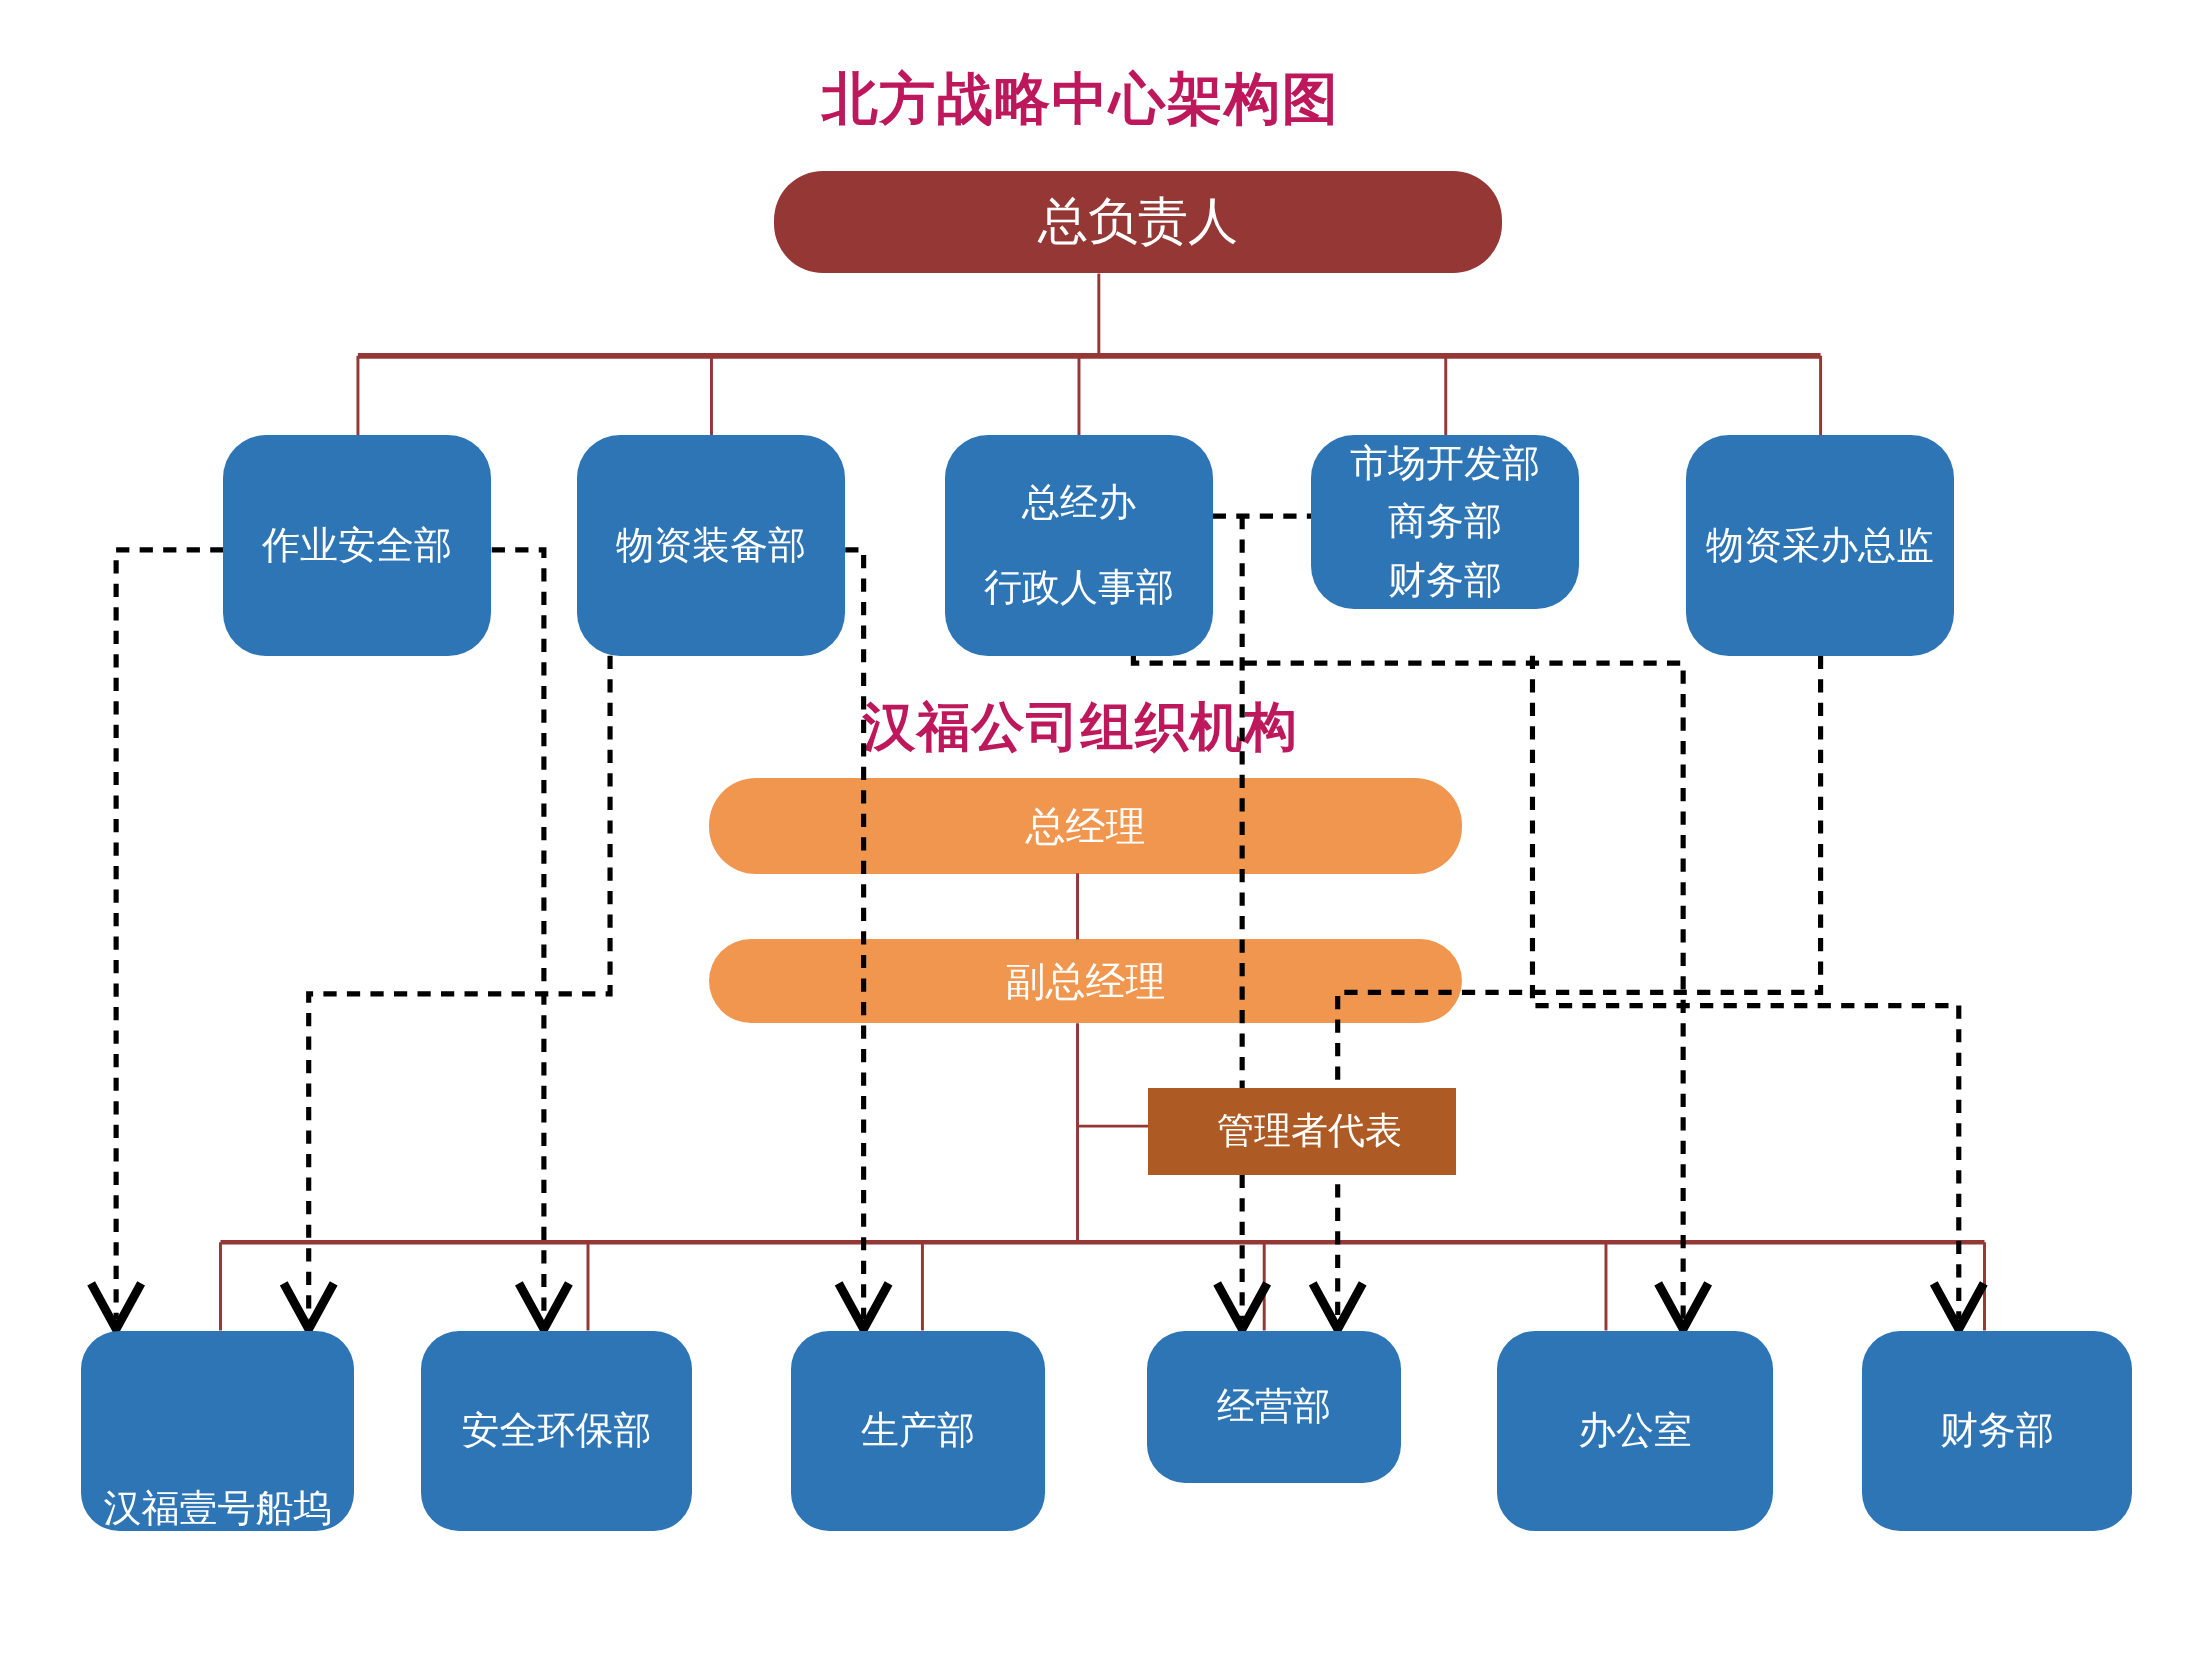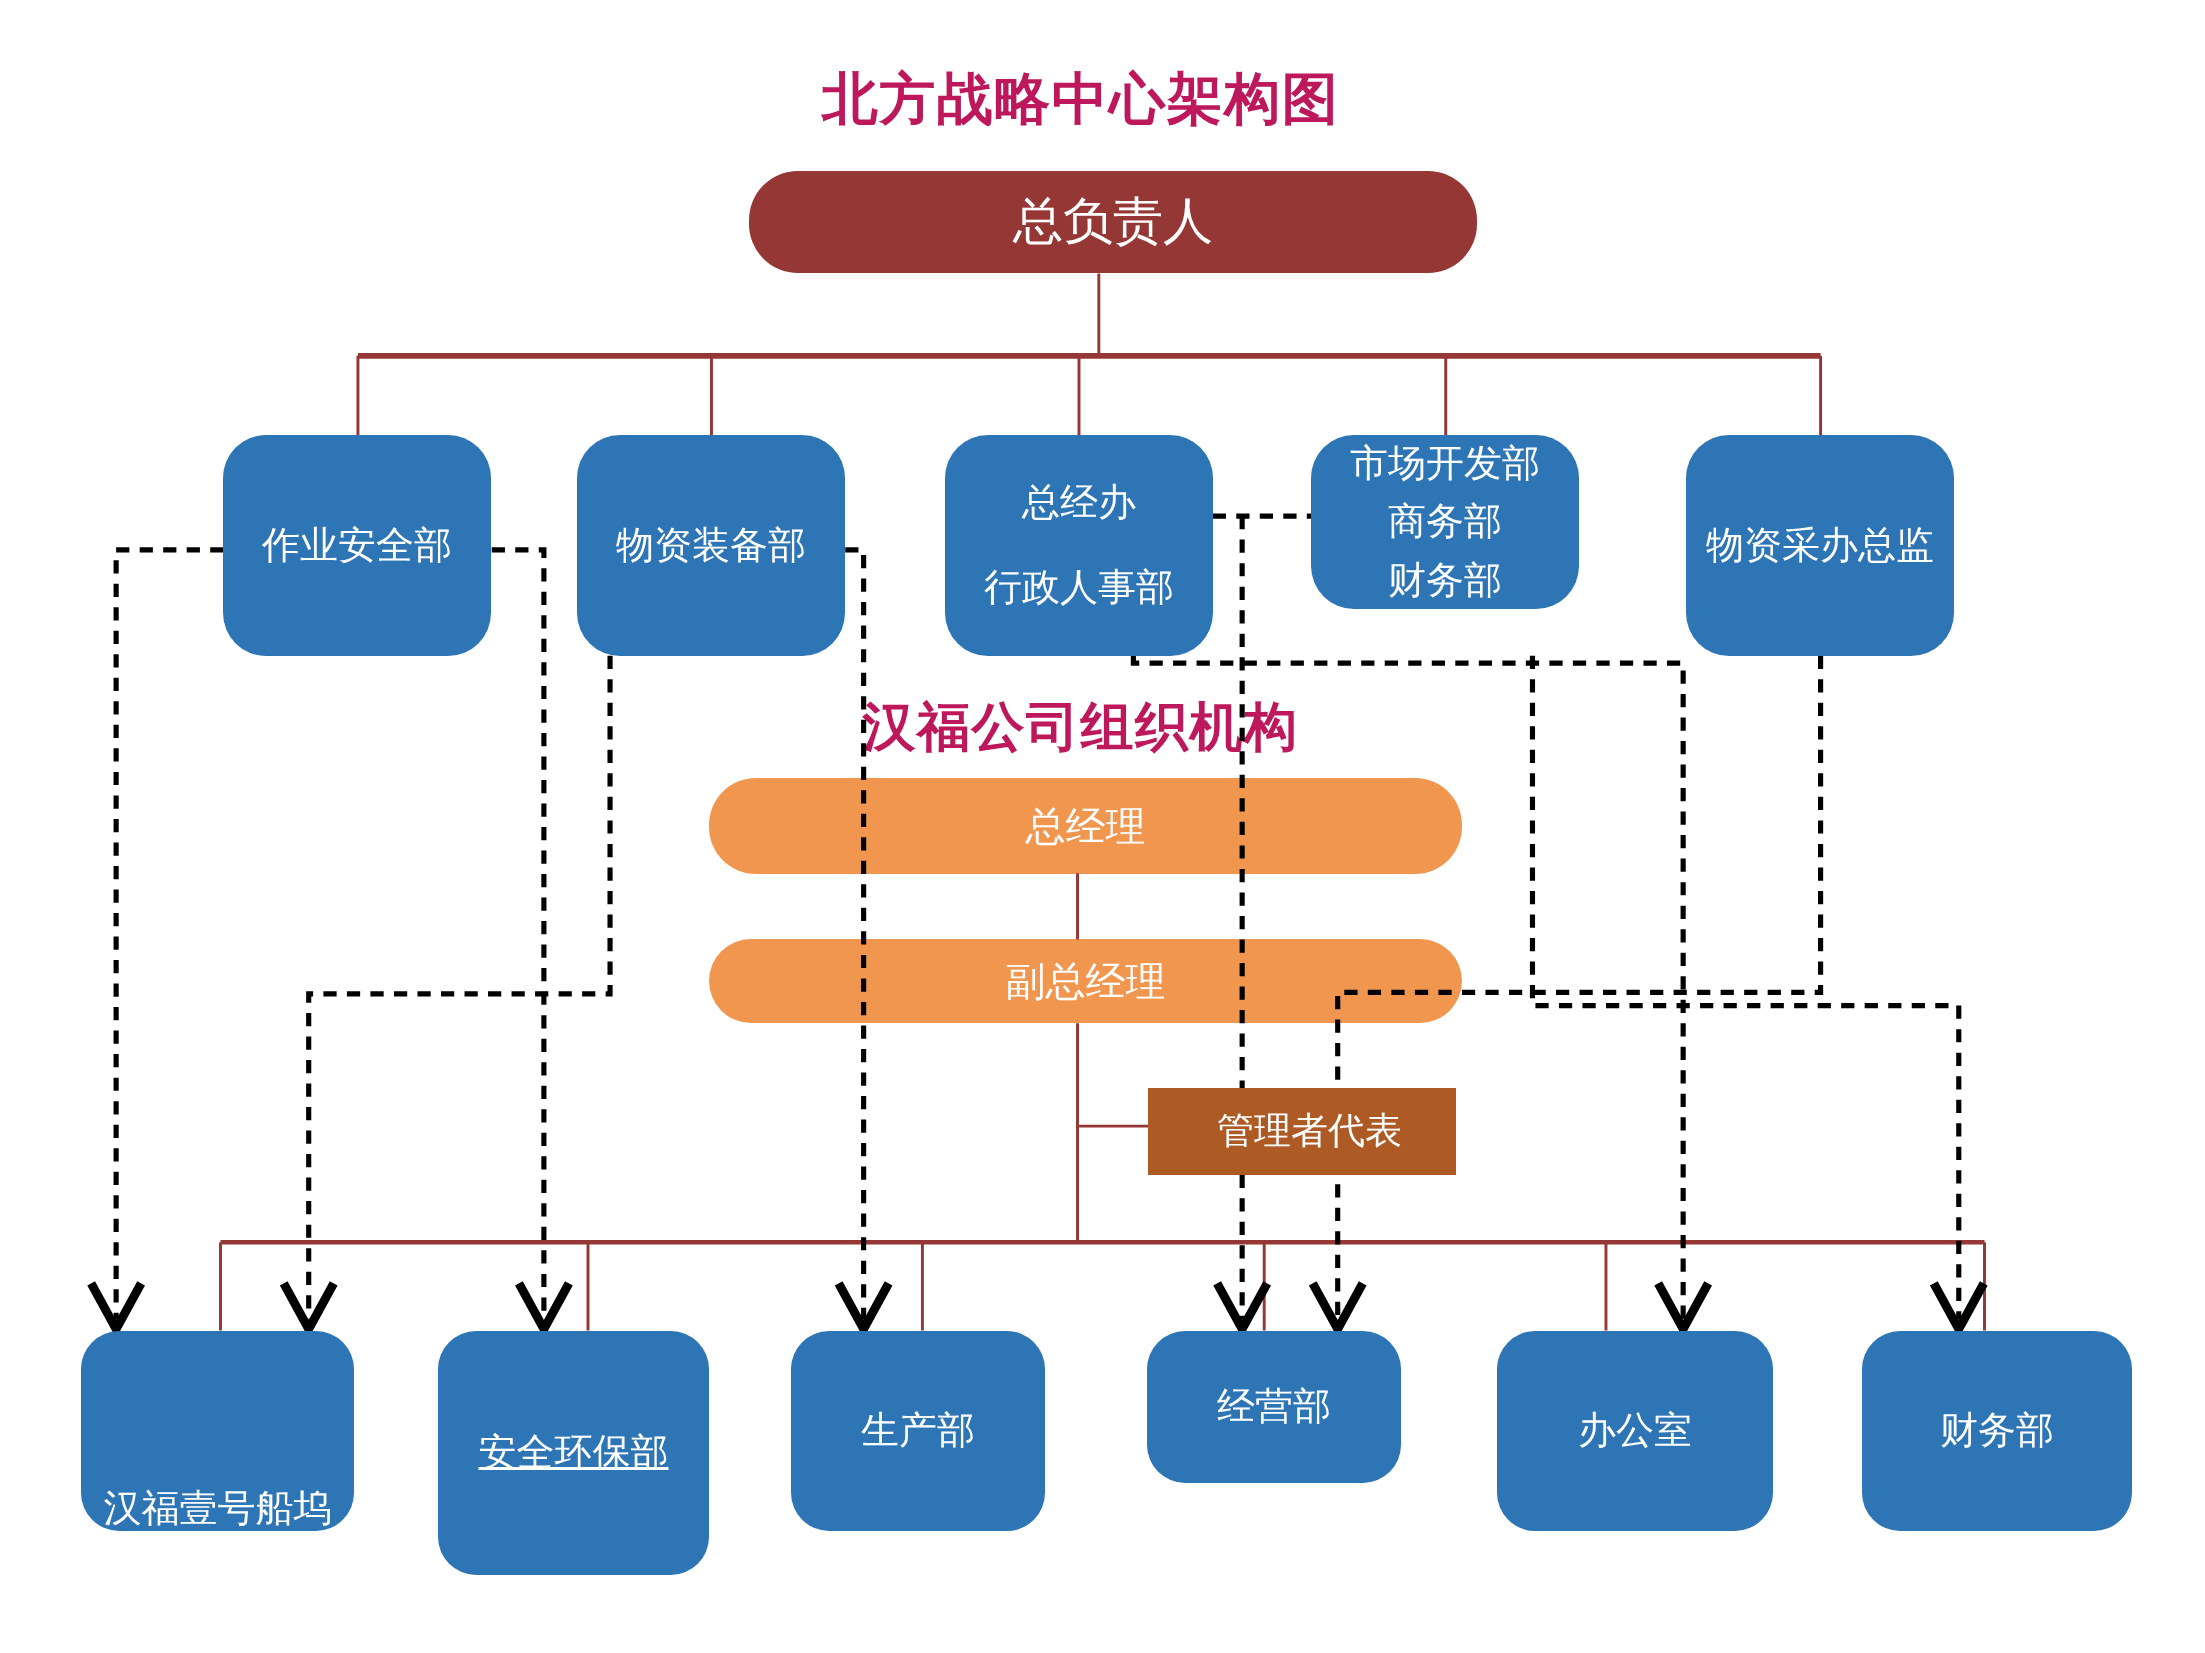"总负责人" div.node { left: 749px -> 774px }
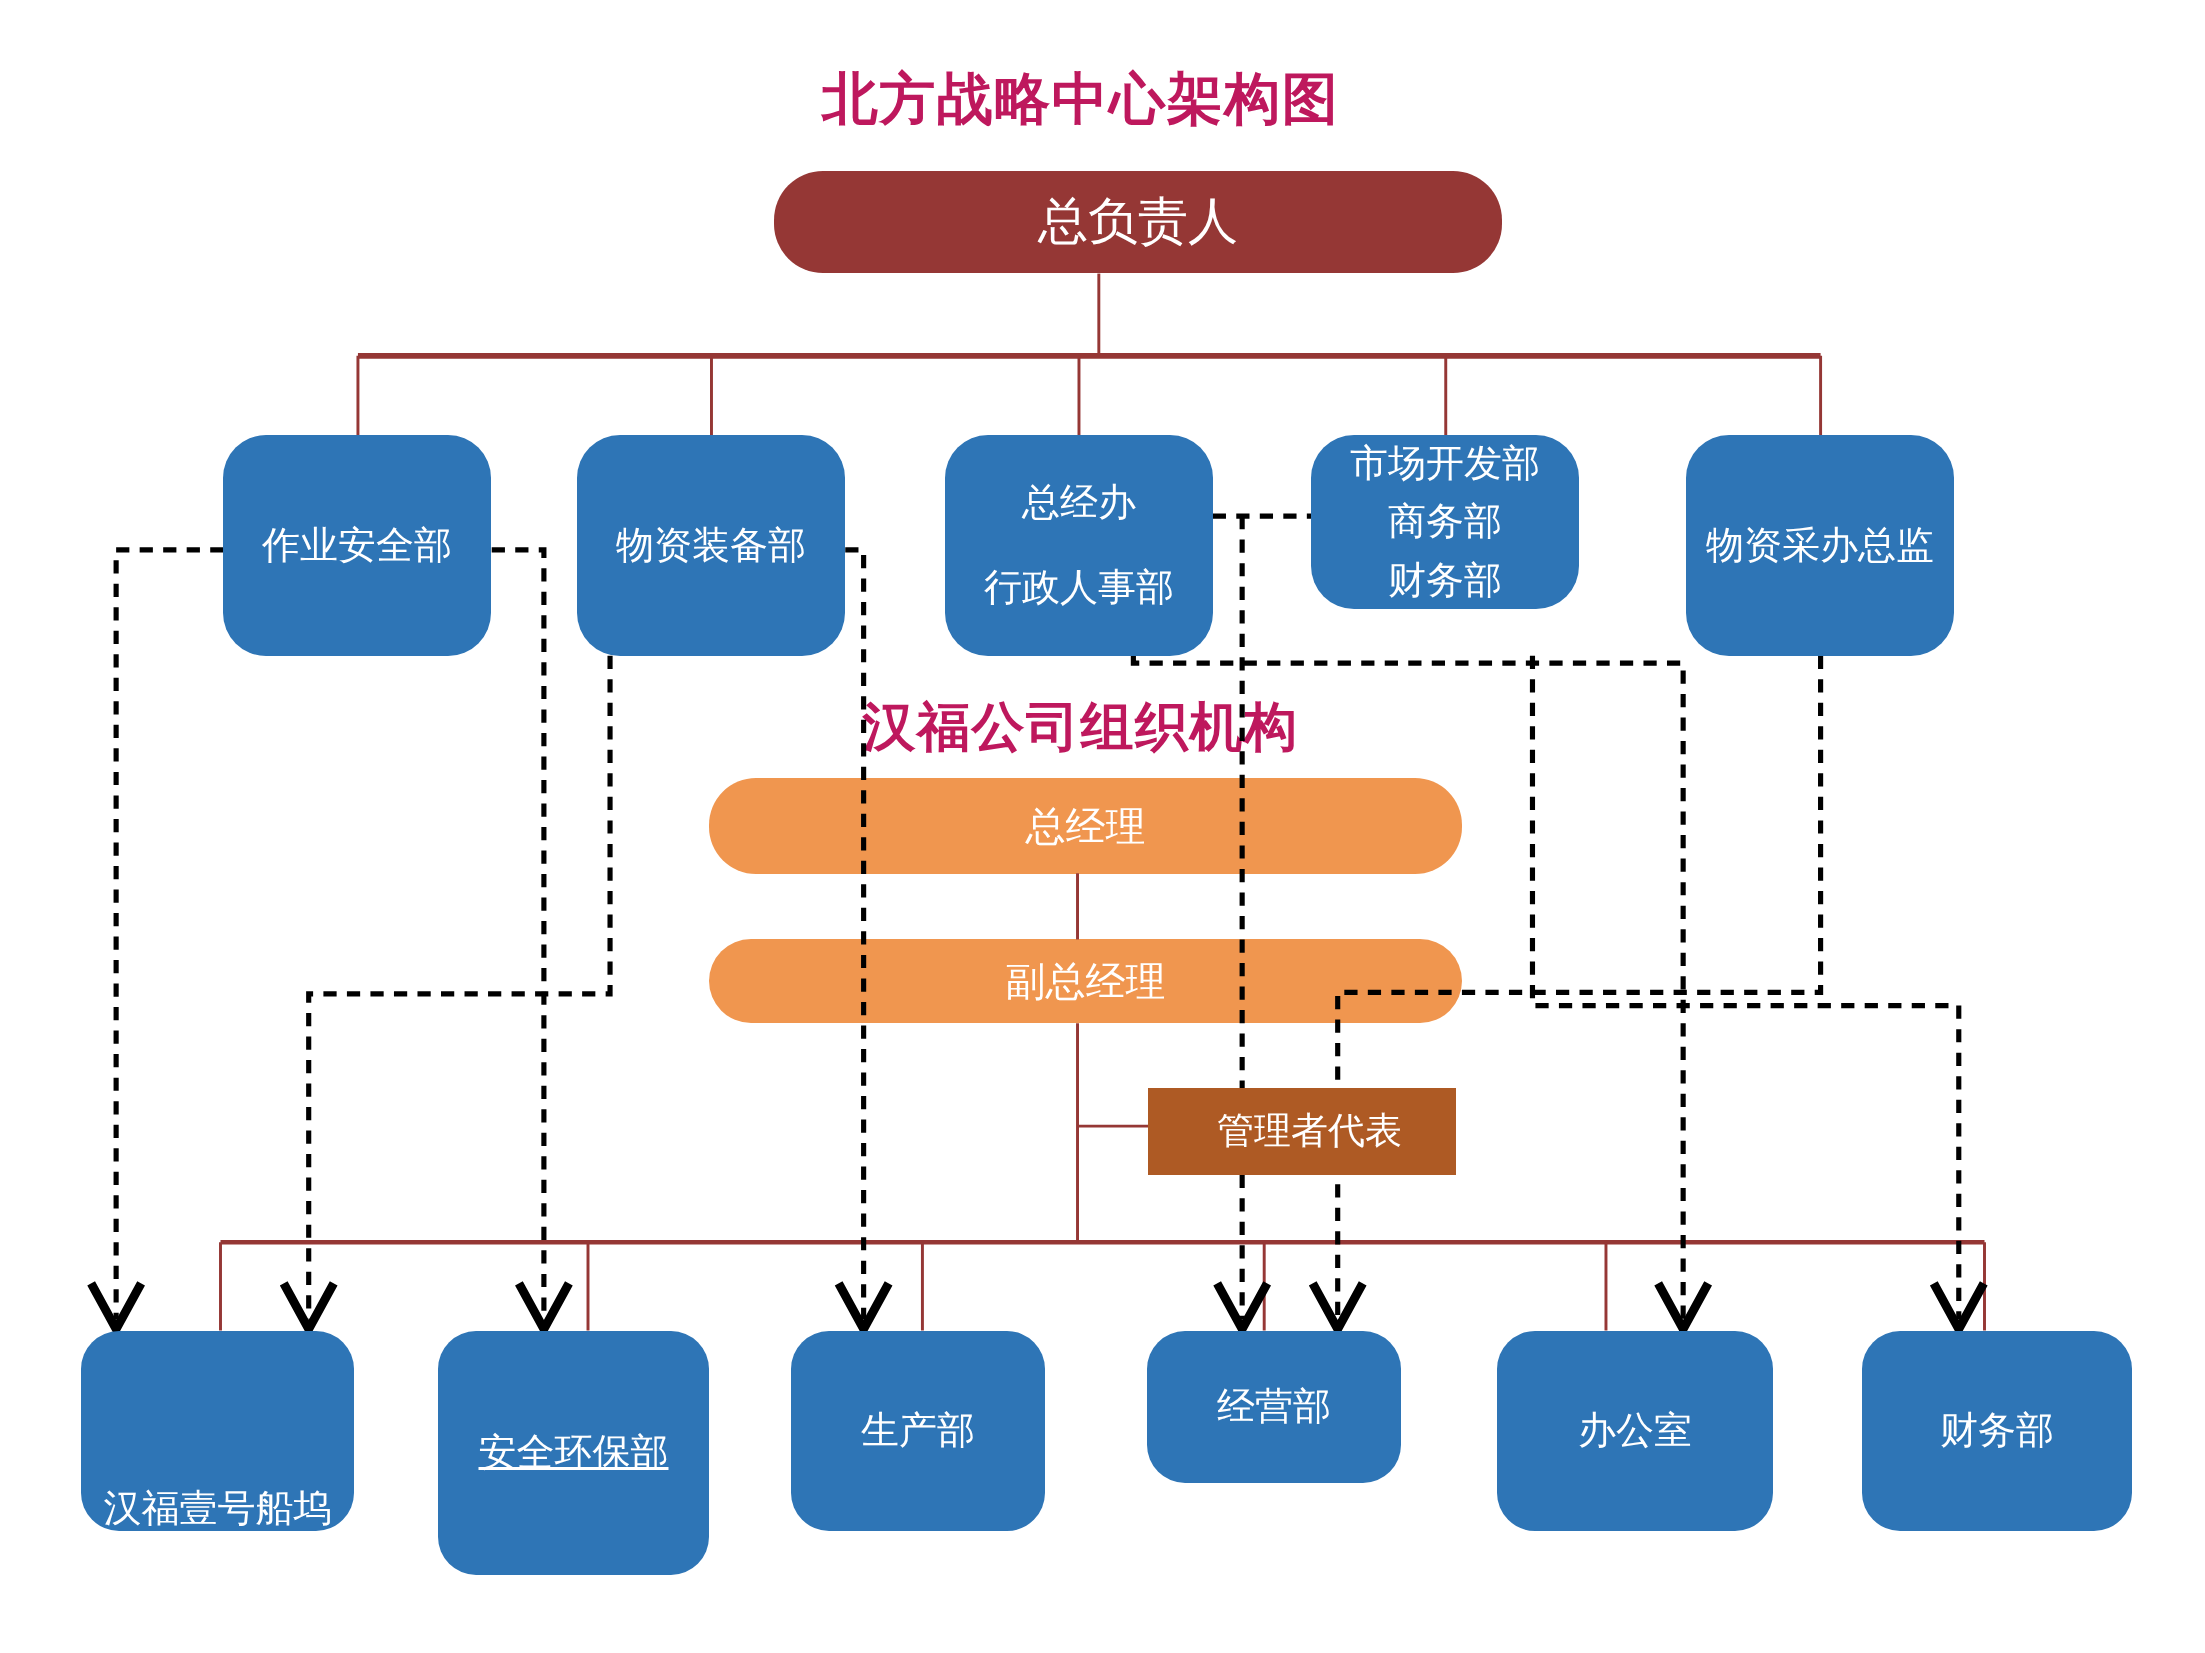"安全环保部" div.node { height: 244px -> 200px; left: 438px -> 421px; text-decoration: underline -> none }
